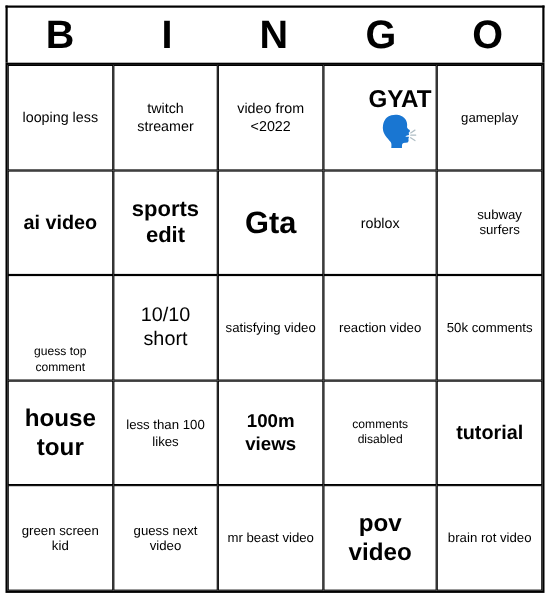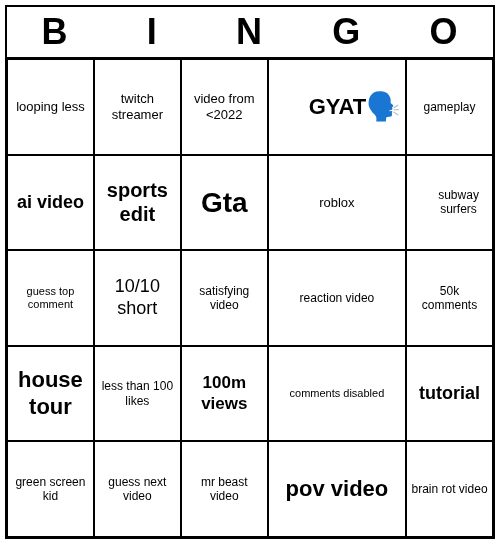"GYAT" .gyat-cell { flex-direction: none -> column }
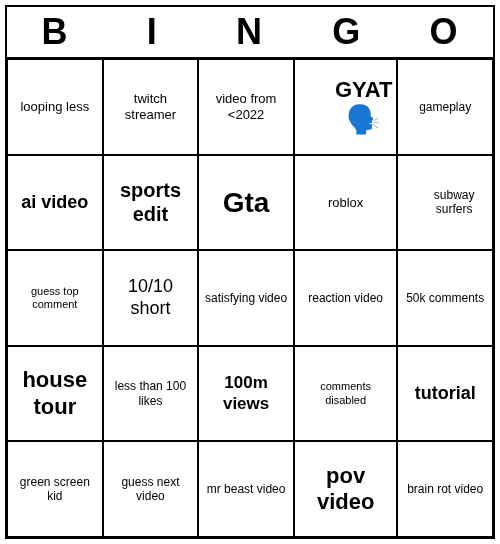"guess top comment" div.bingo-cell { align-items: none -> flex-end }
